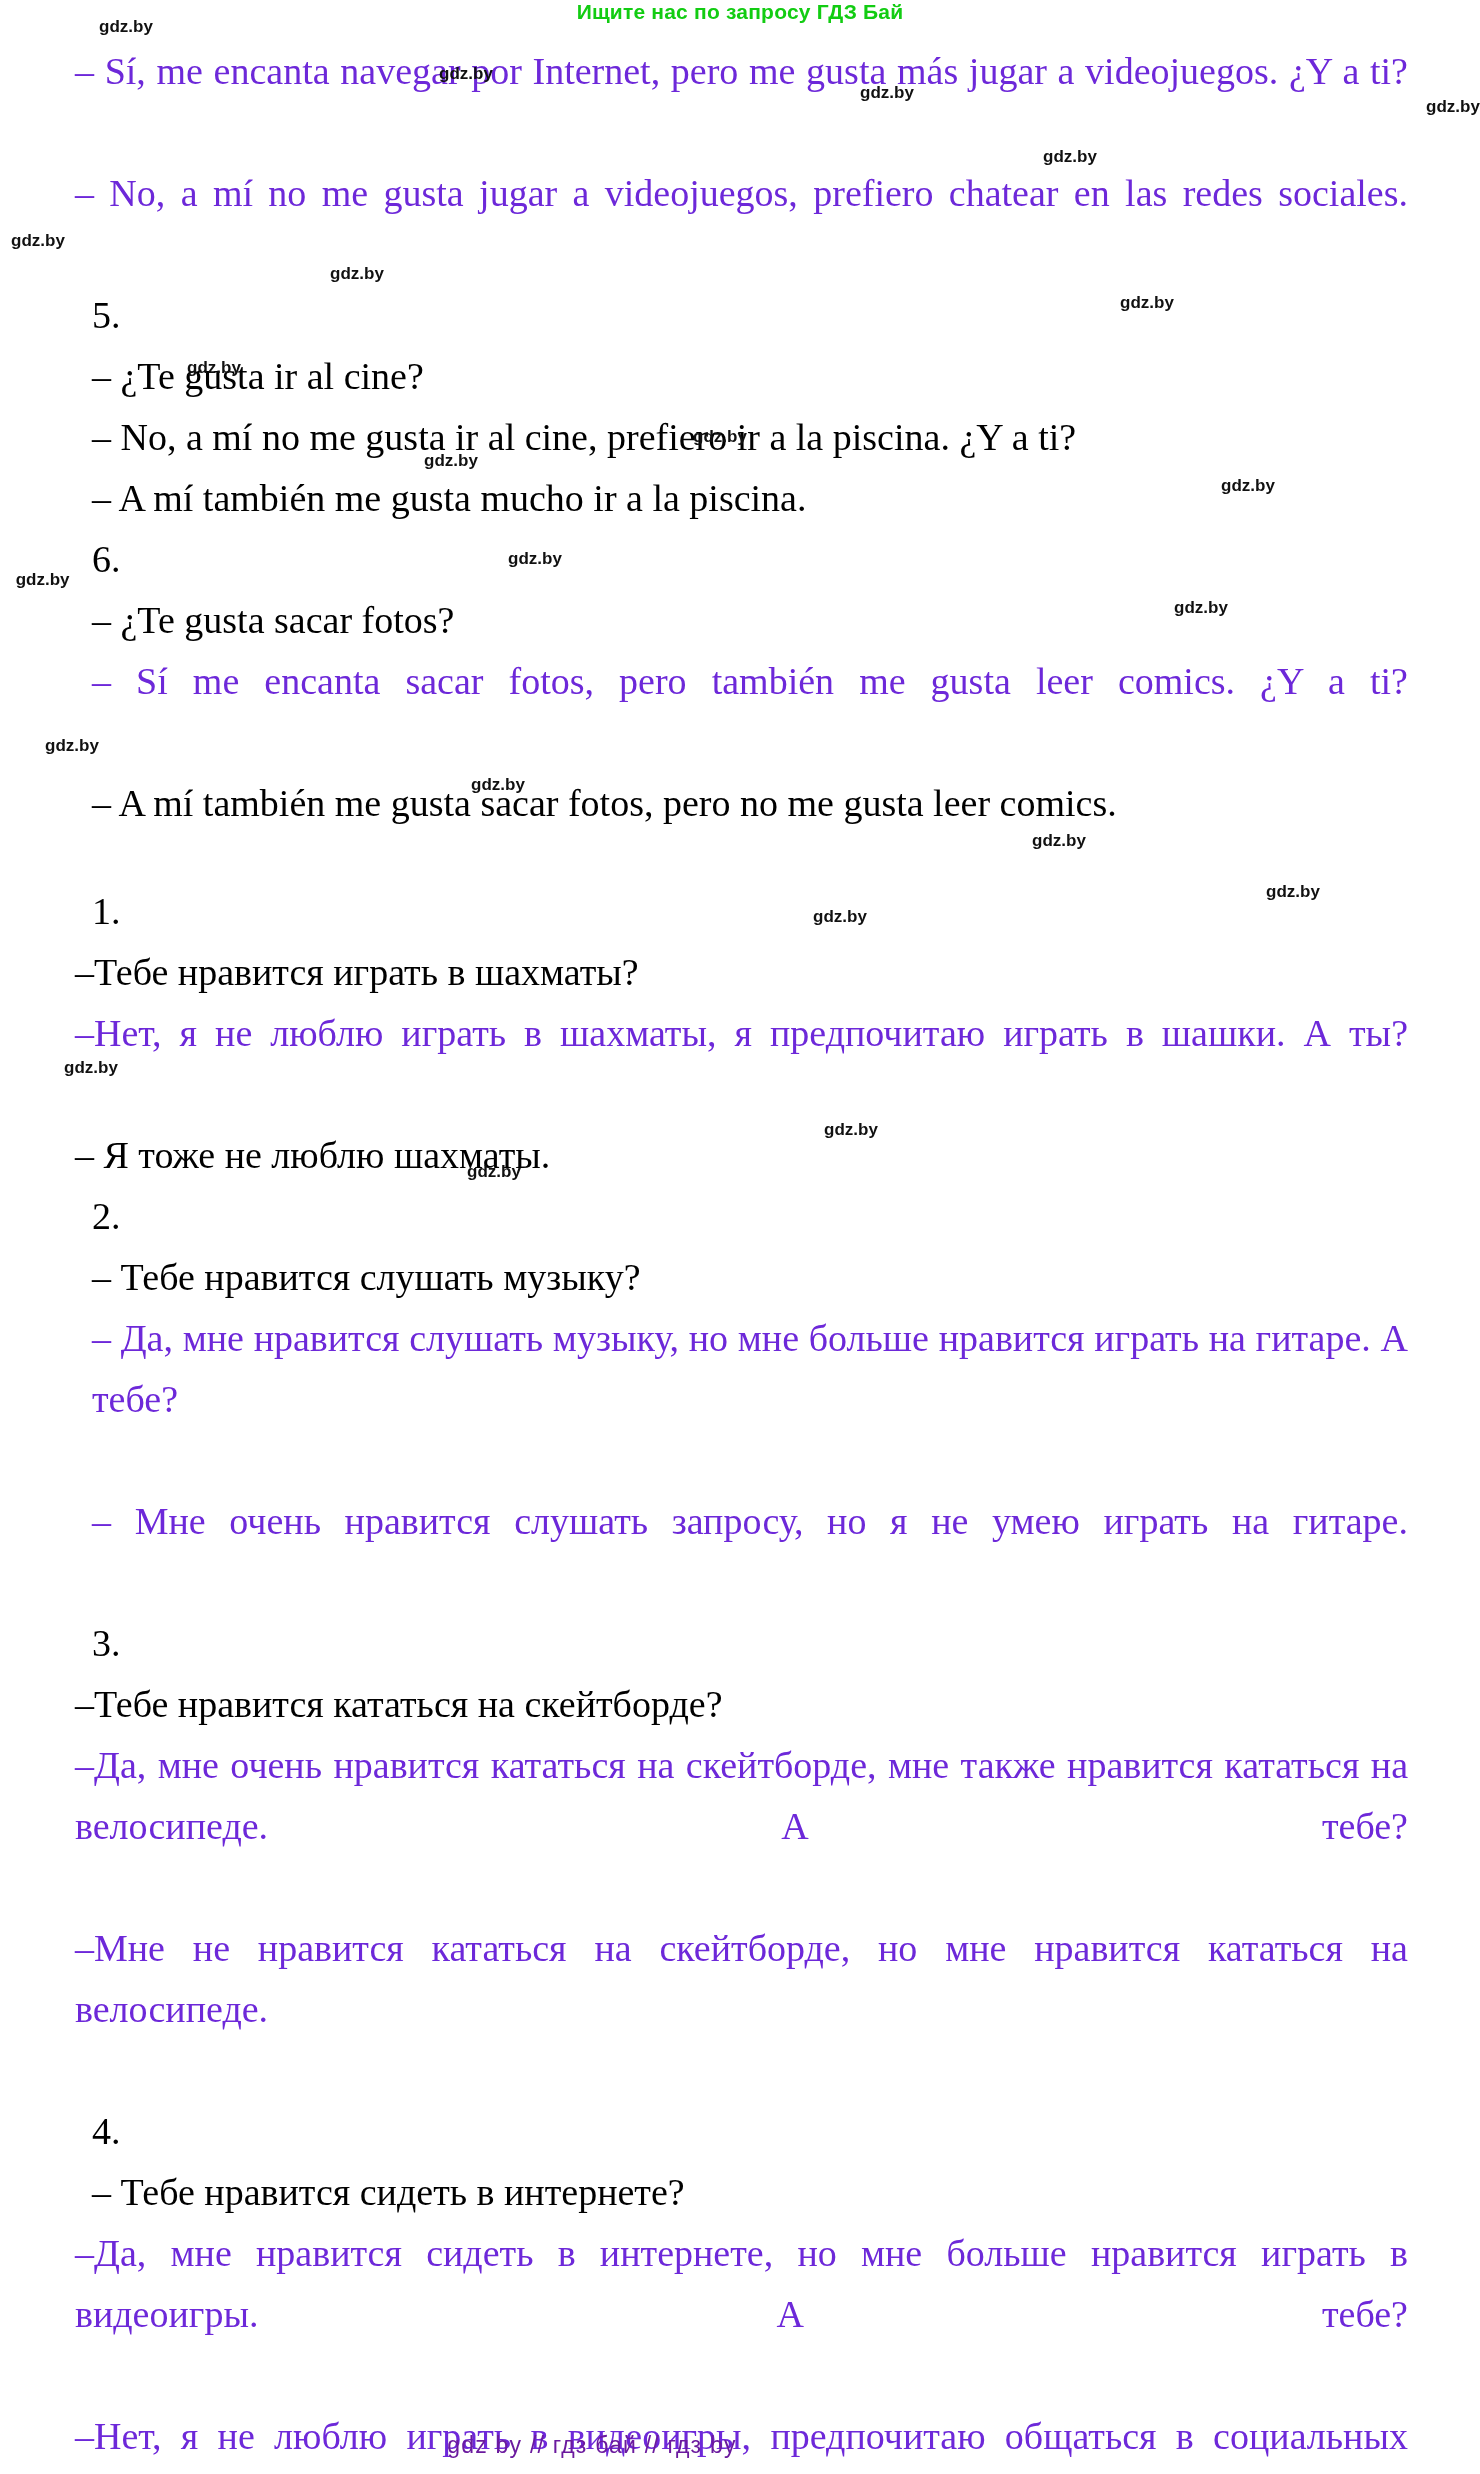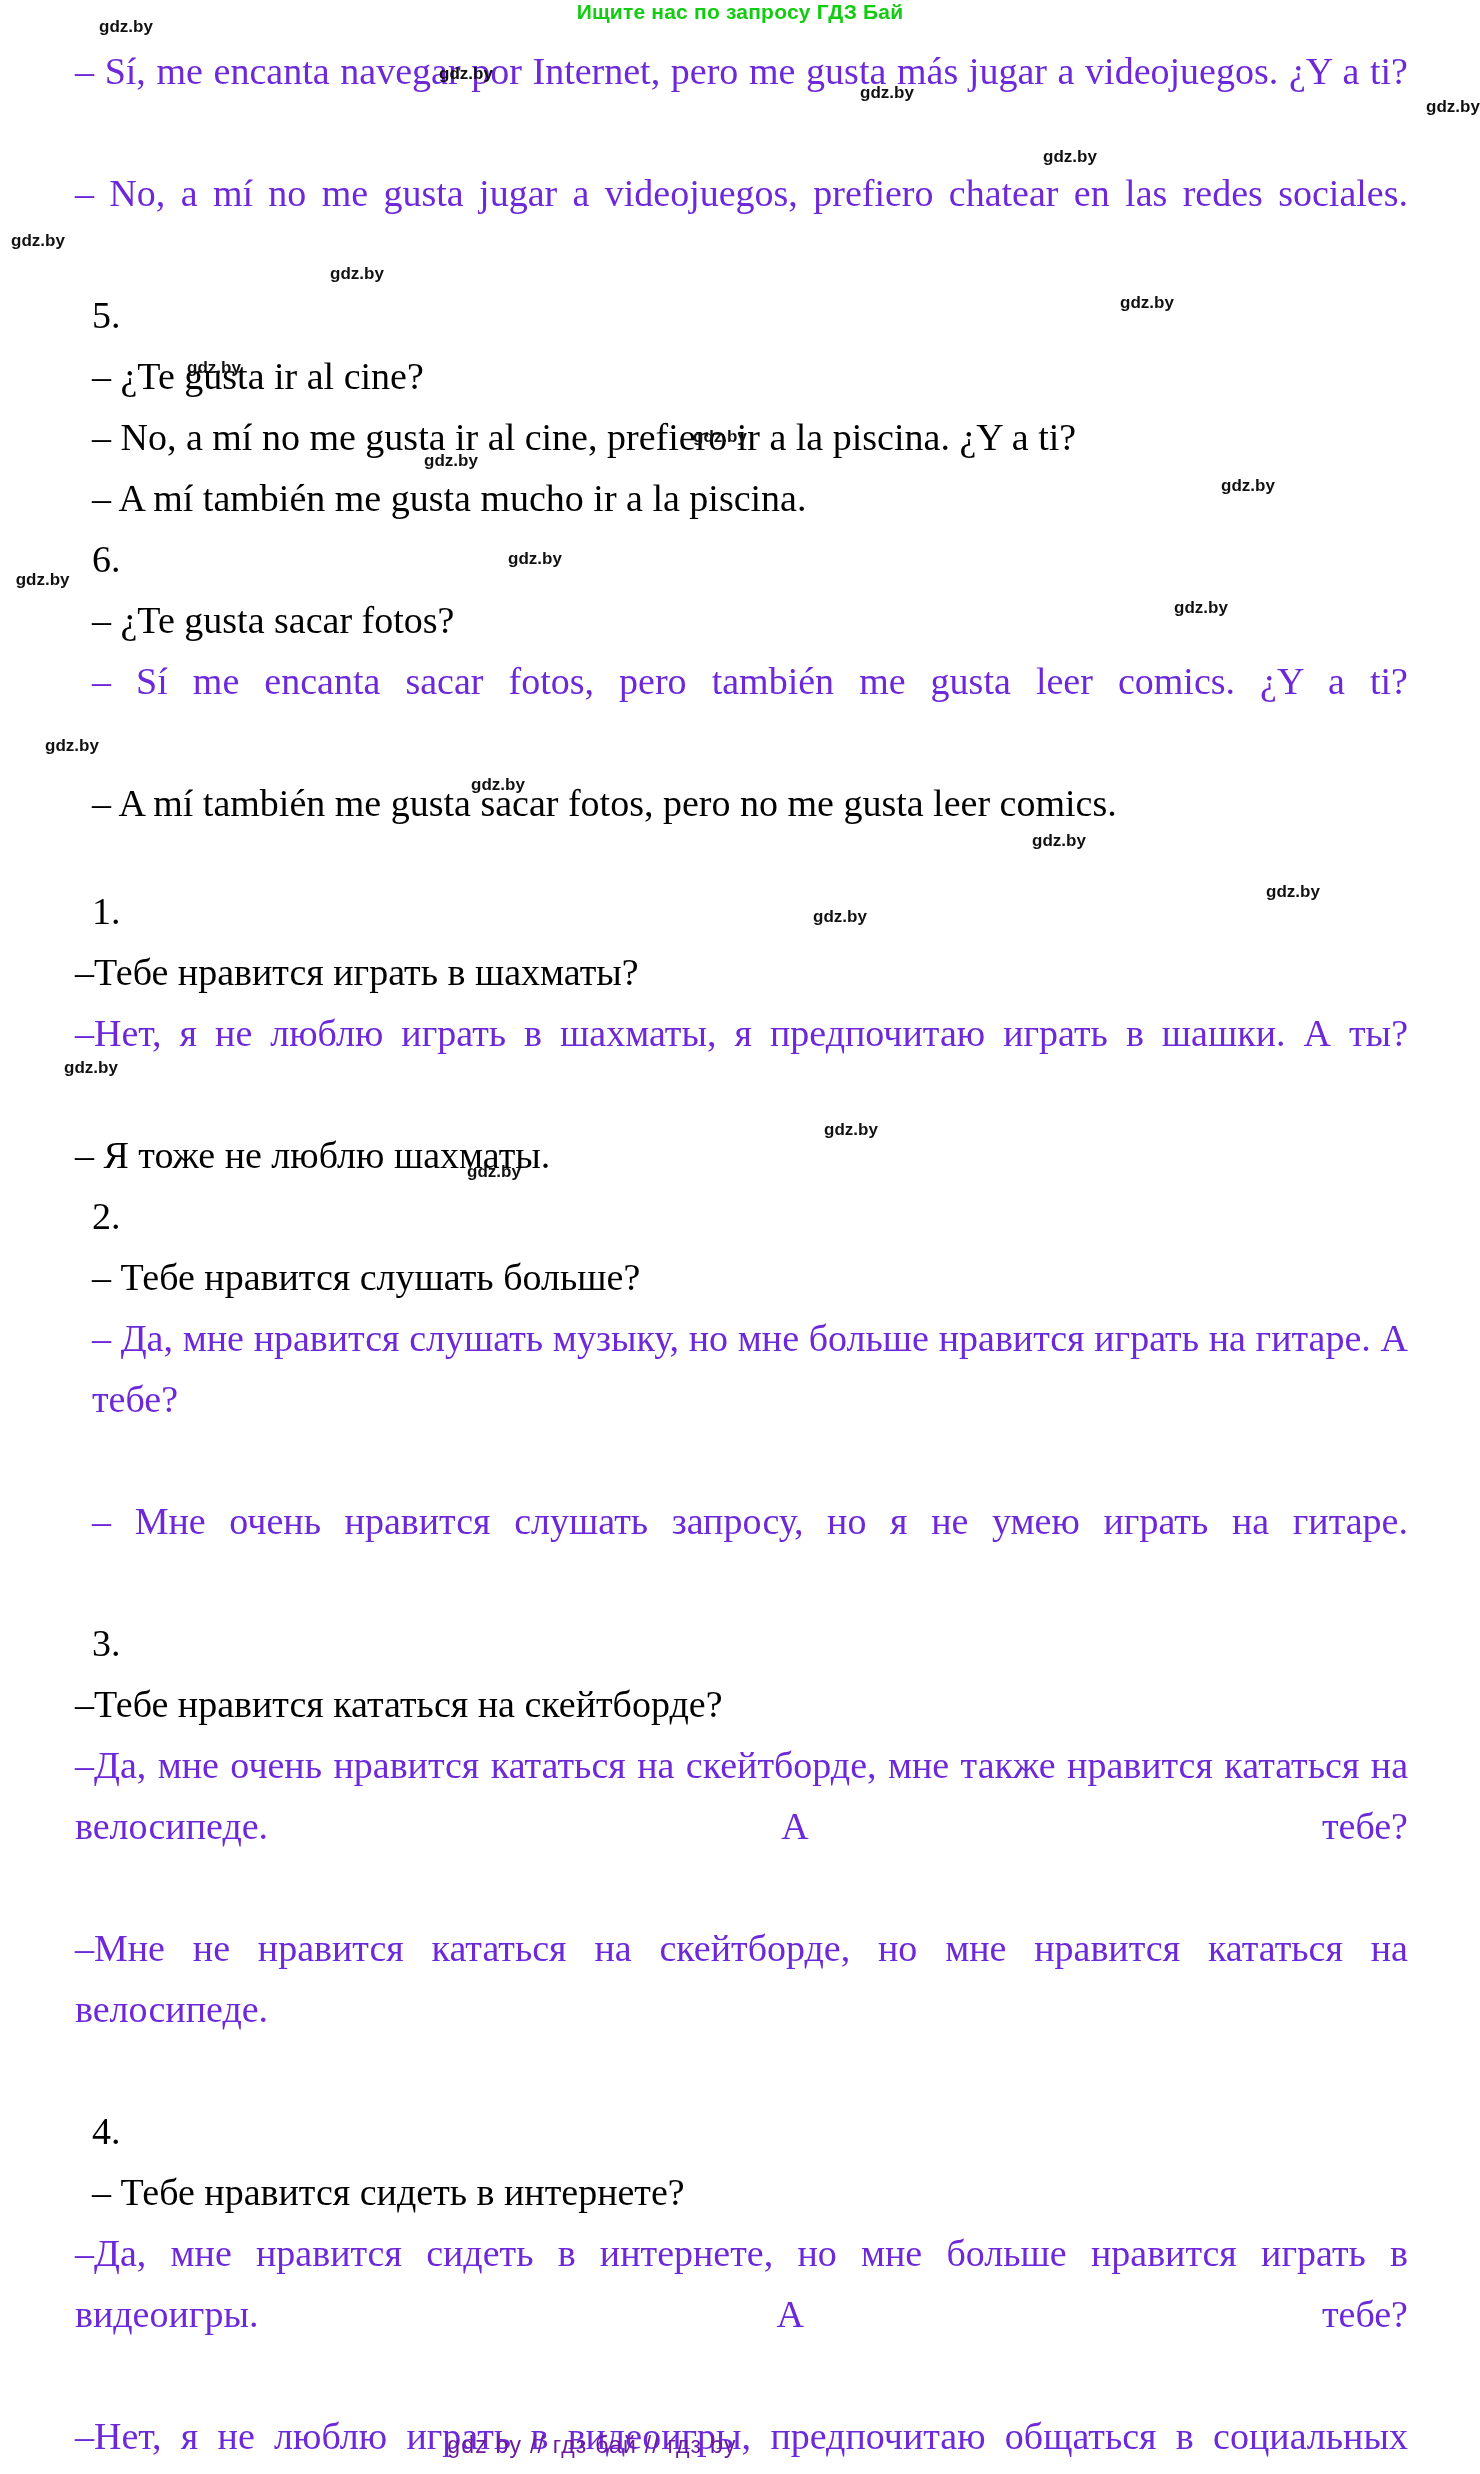"– Тебе нравится слушать больше?" p.line { text: больше -> музыку }
